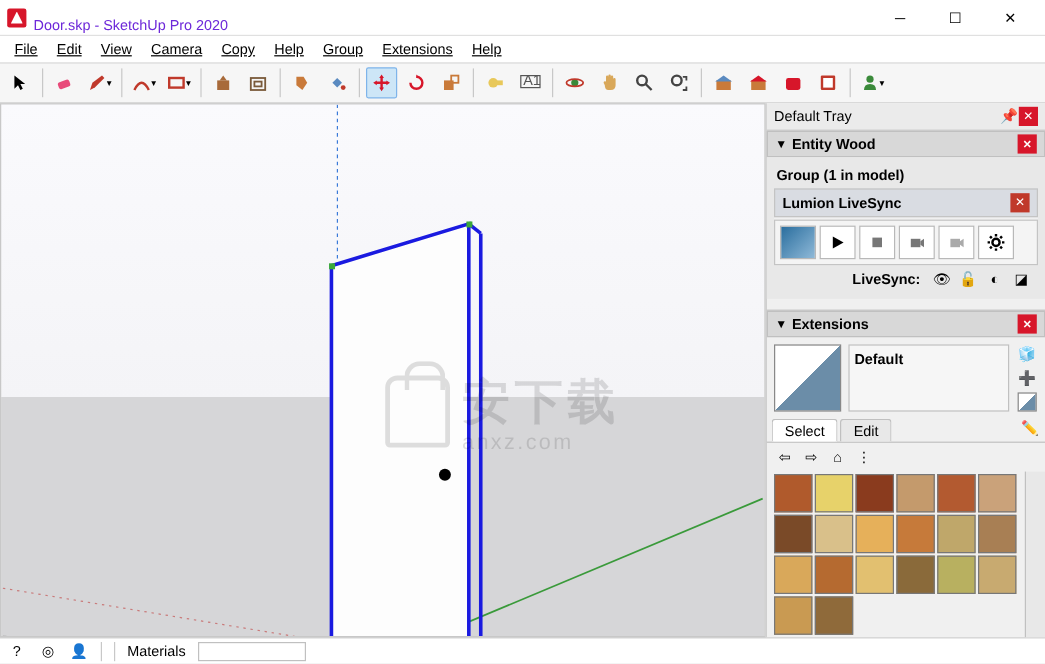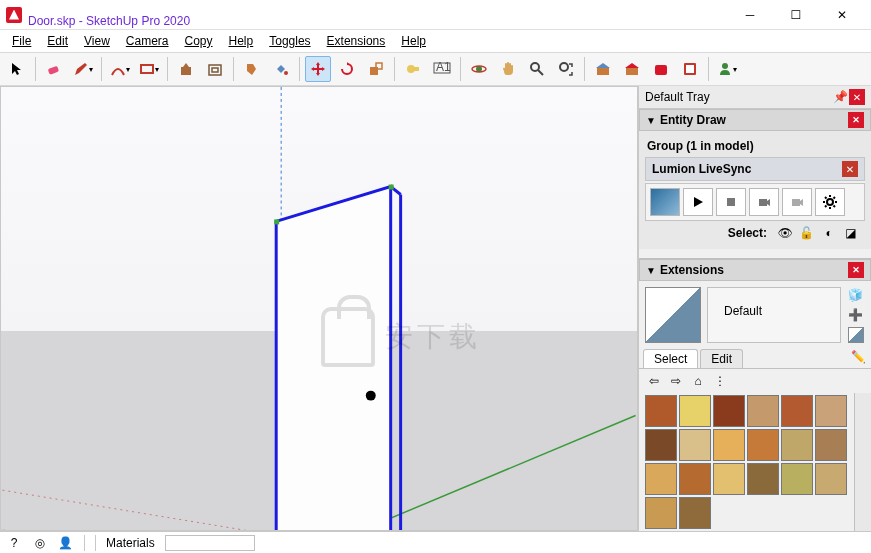"Toggles" span { text: Toggles -> Group }
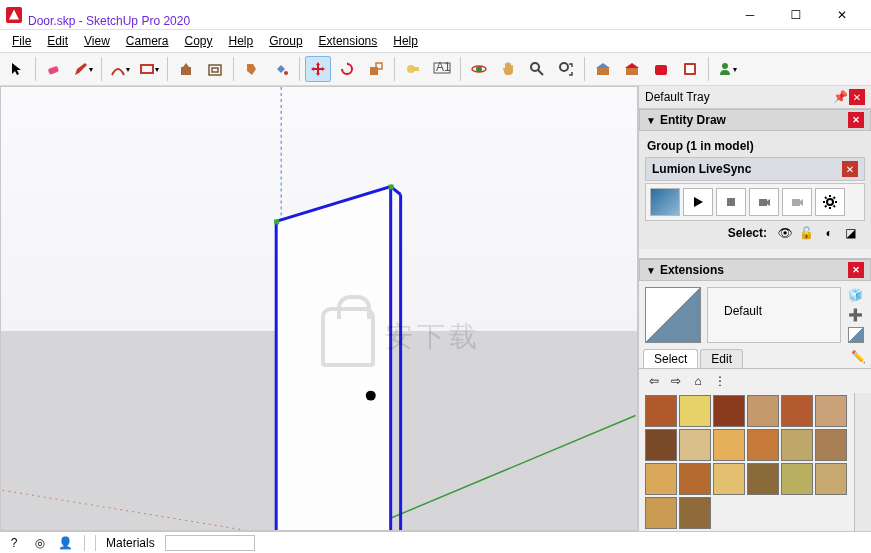"Entity Draw" span { text: Draw -> Wood }
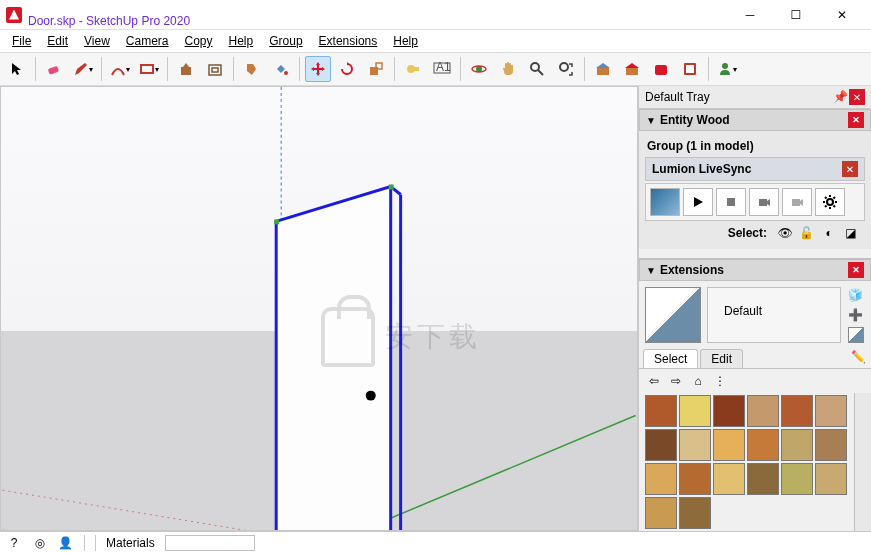"Select:" span { text: Select -> LiveSync }
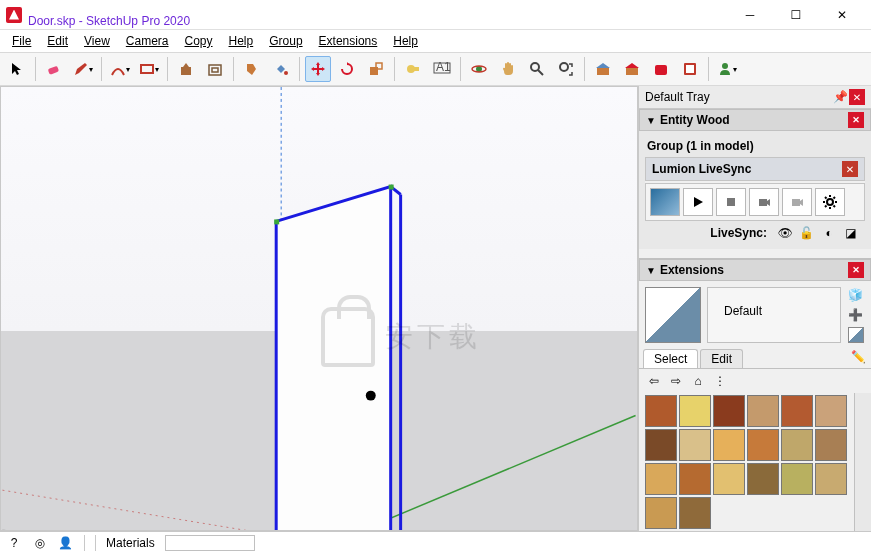"Default" .mat-name { font-weight: none -> bold; padding: 16px -> 4px }
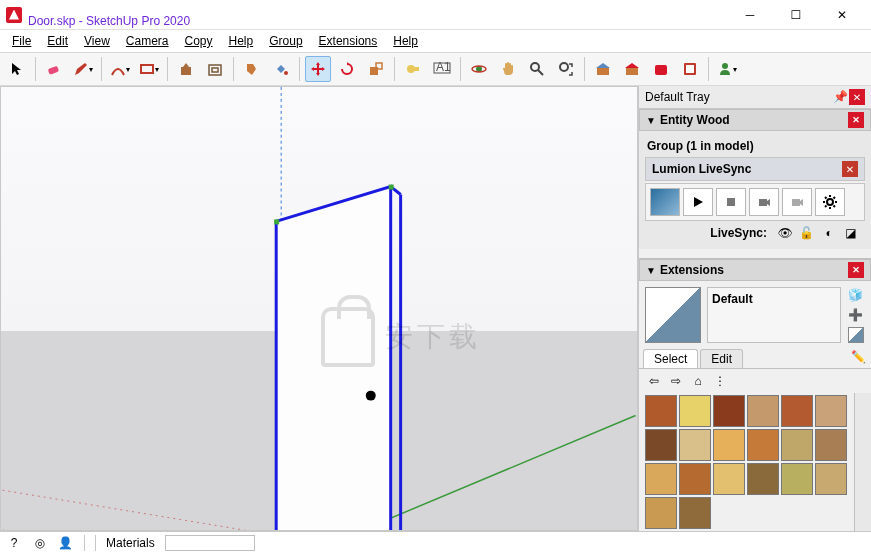"安下载" .watermark .txt1 { font-size: 28px -> 40px; font-weight: normal -> bold }
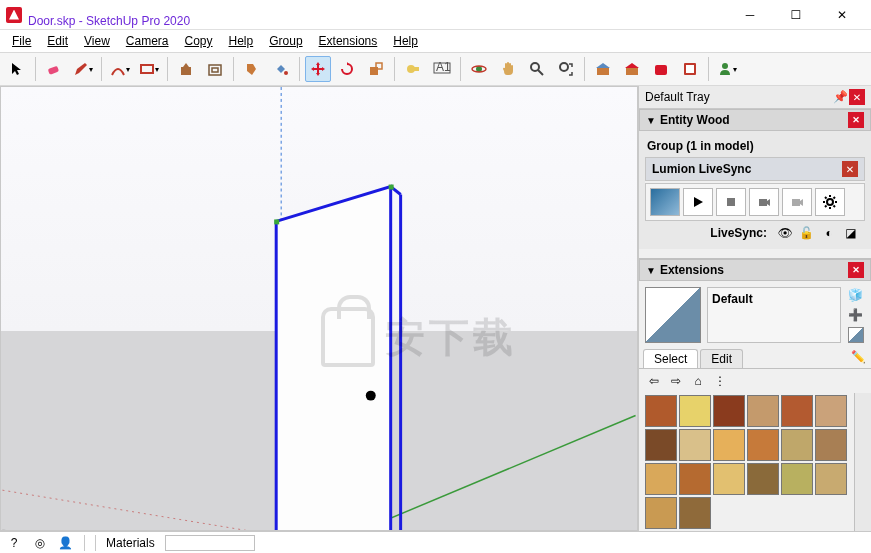"anxz.com" div.txt2 { html: none -> <div>anxz.com</div> }
